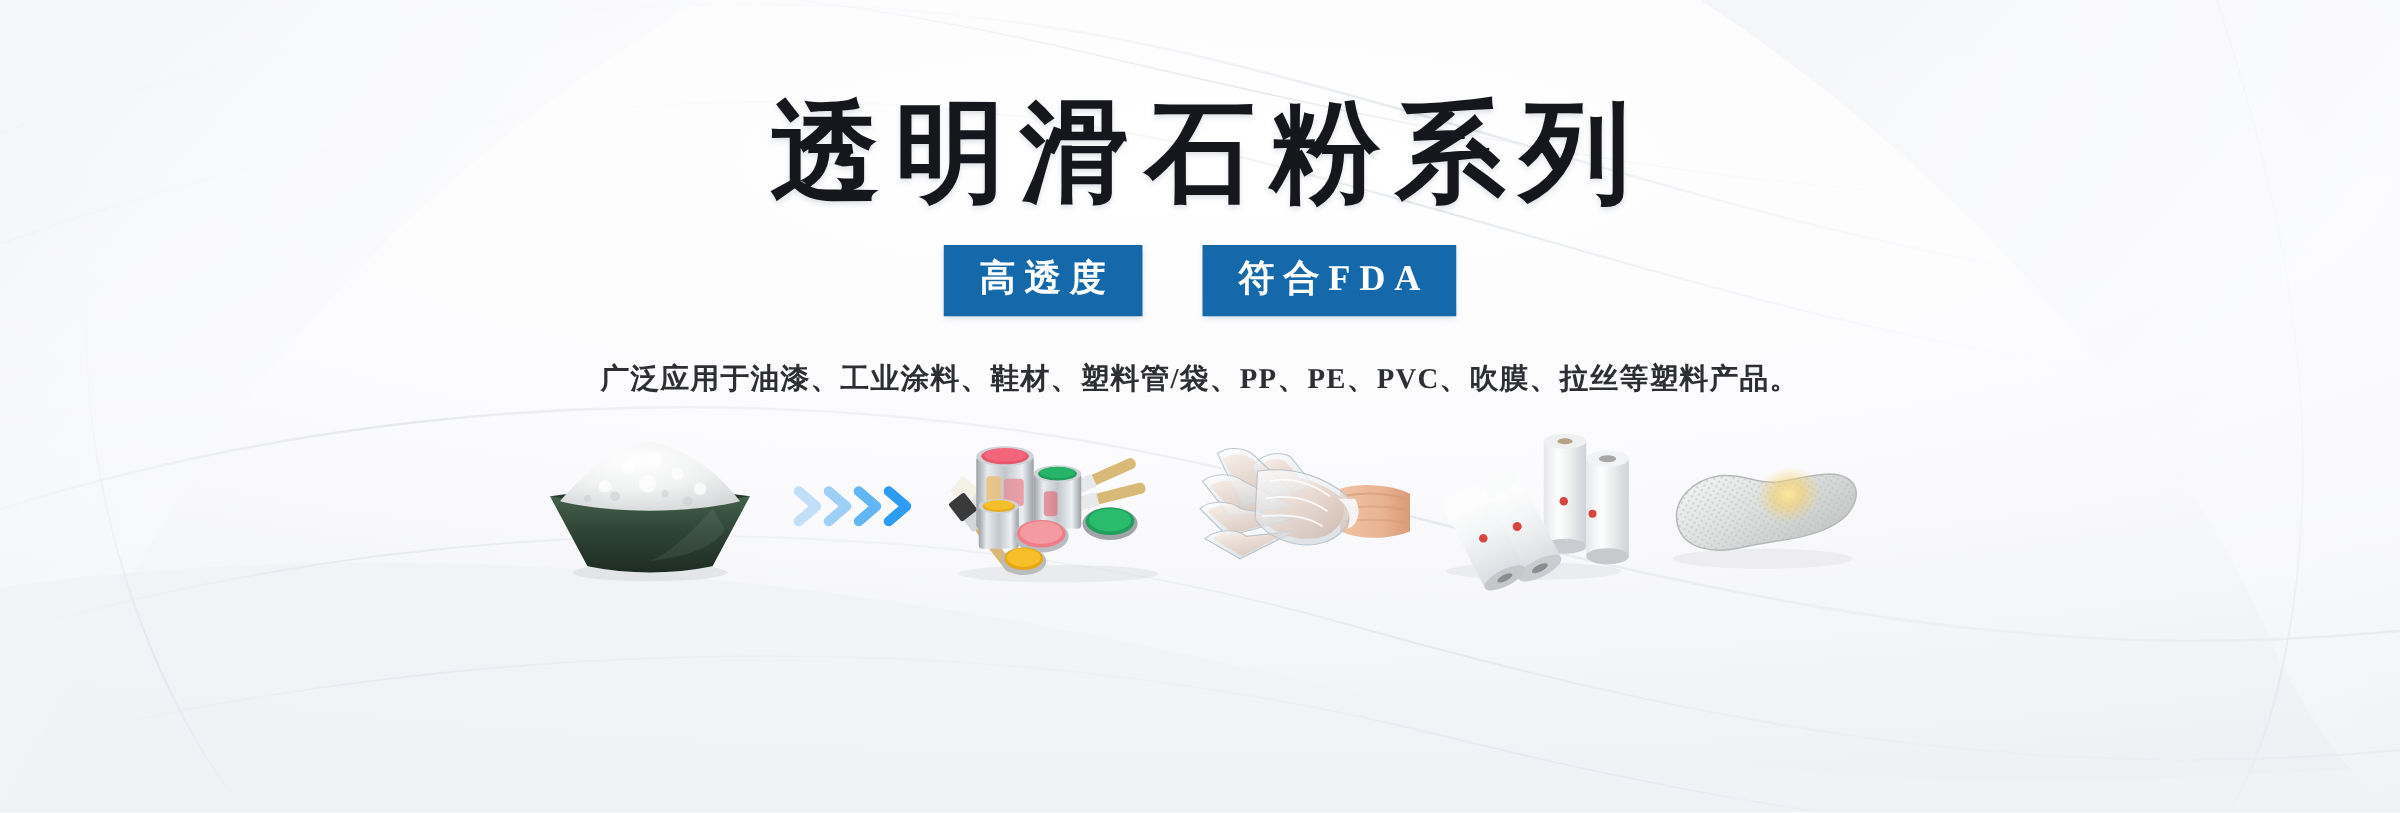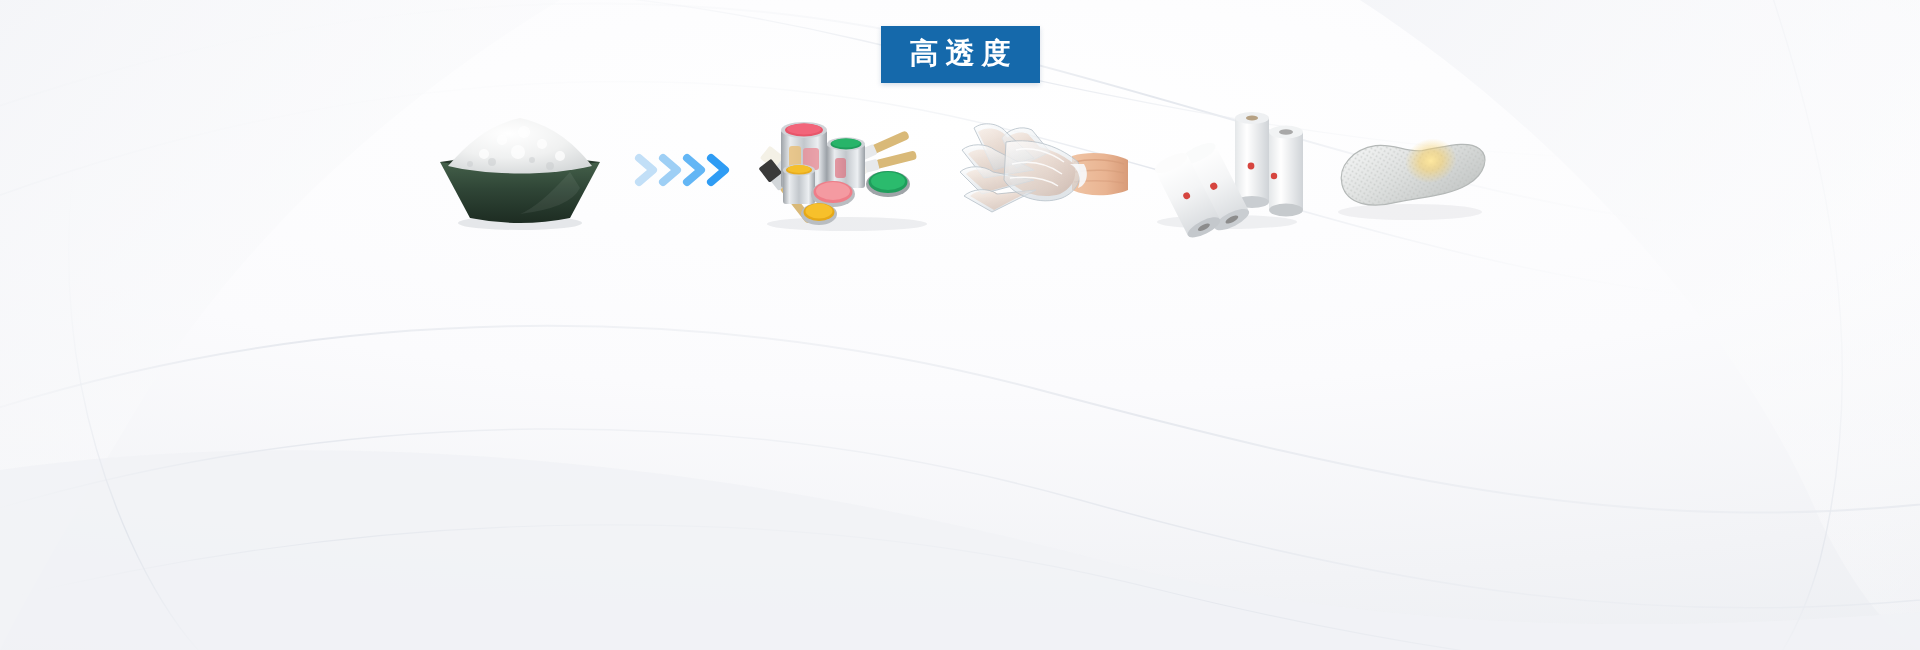"透明滑石粉系列" div.headline { html: none -> <div>透明滑石粉系列</div> }
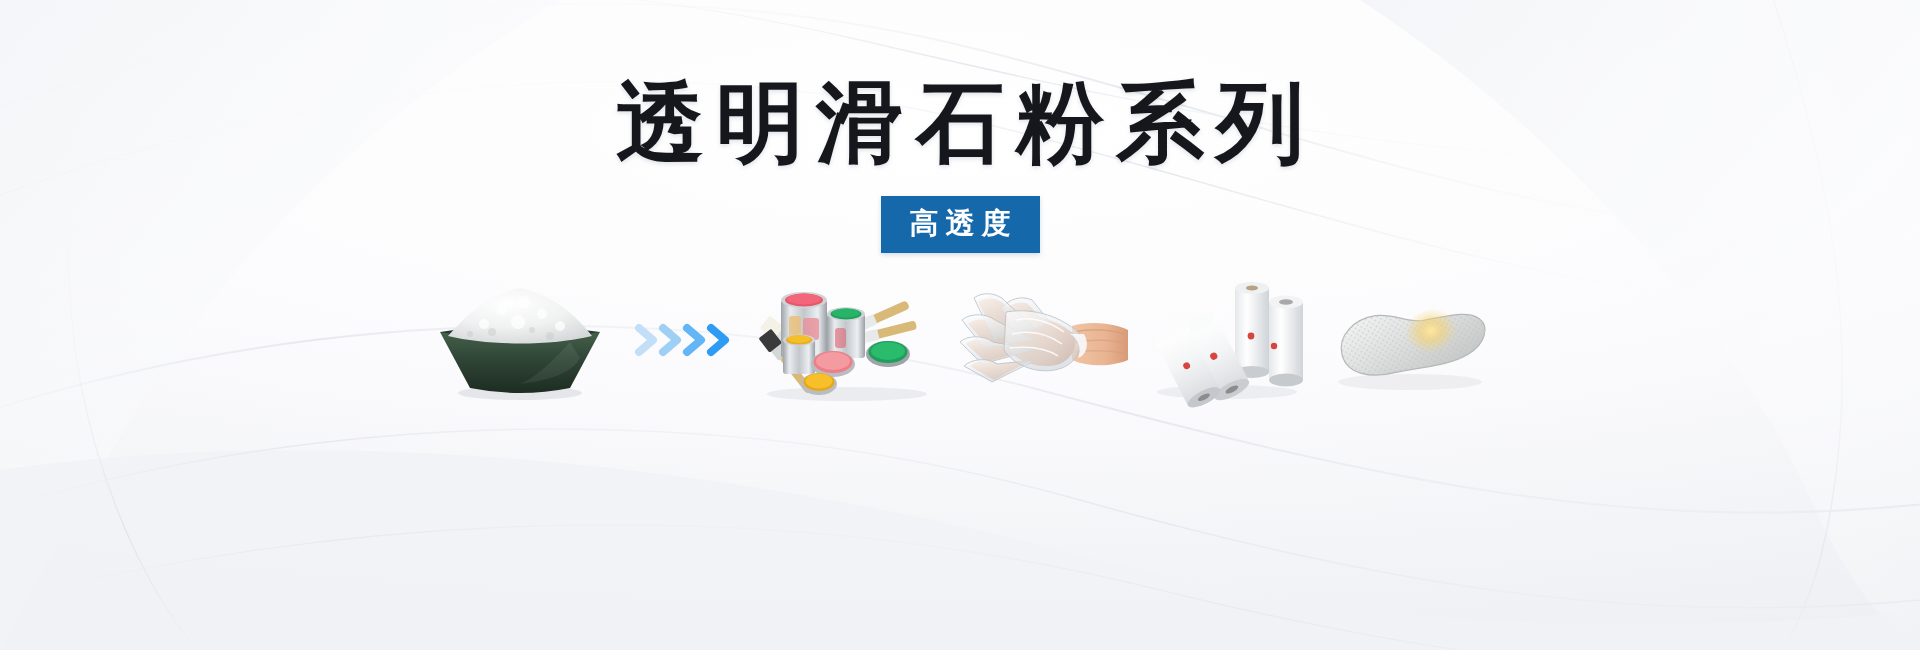"符合FDA" div.badge { html: none -> <div>符合FDA</div> }
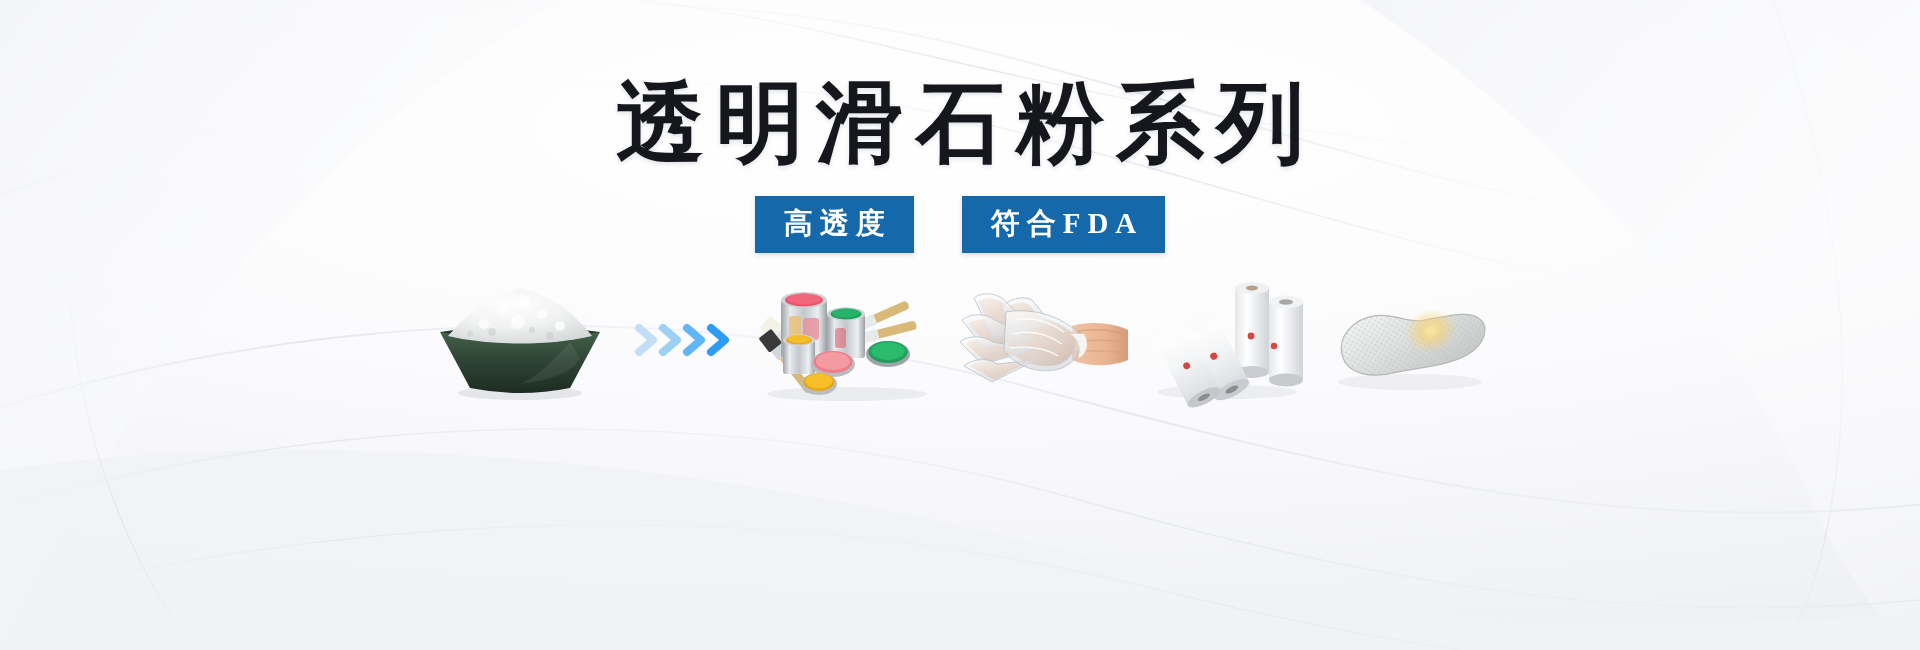"广泛应用于油漆、工业涂料、鞋材、塑料管/袋、PP、PE、PVC、吹膜、拉丝等塑料" div.subline { html: none -> <div>广泛应用于油漆、工业涂料、鞋材、塑料管/袋、PP、PE、PVC、吹膜、拉丝等塑料产品。</div> }
